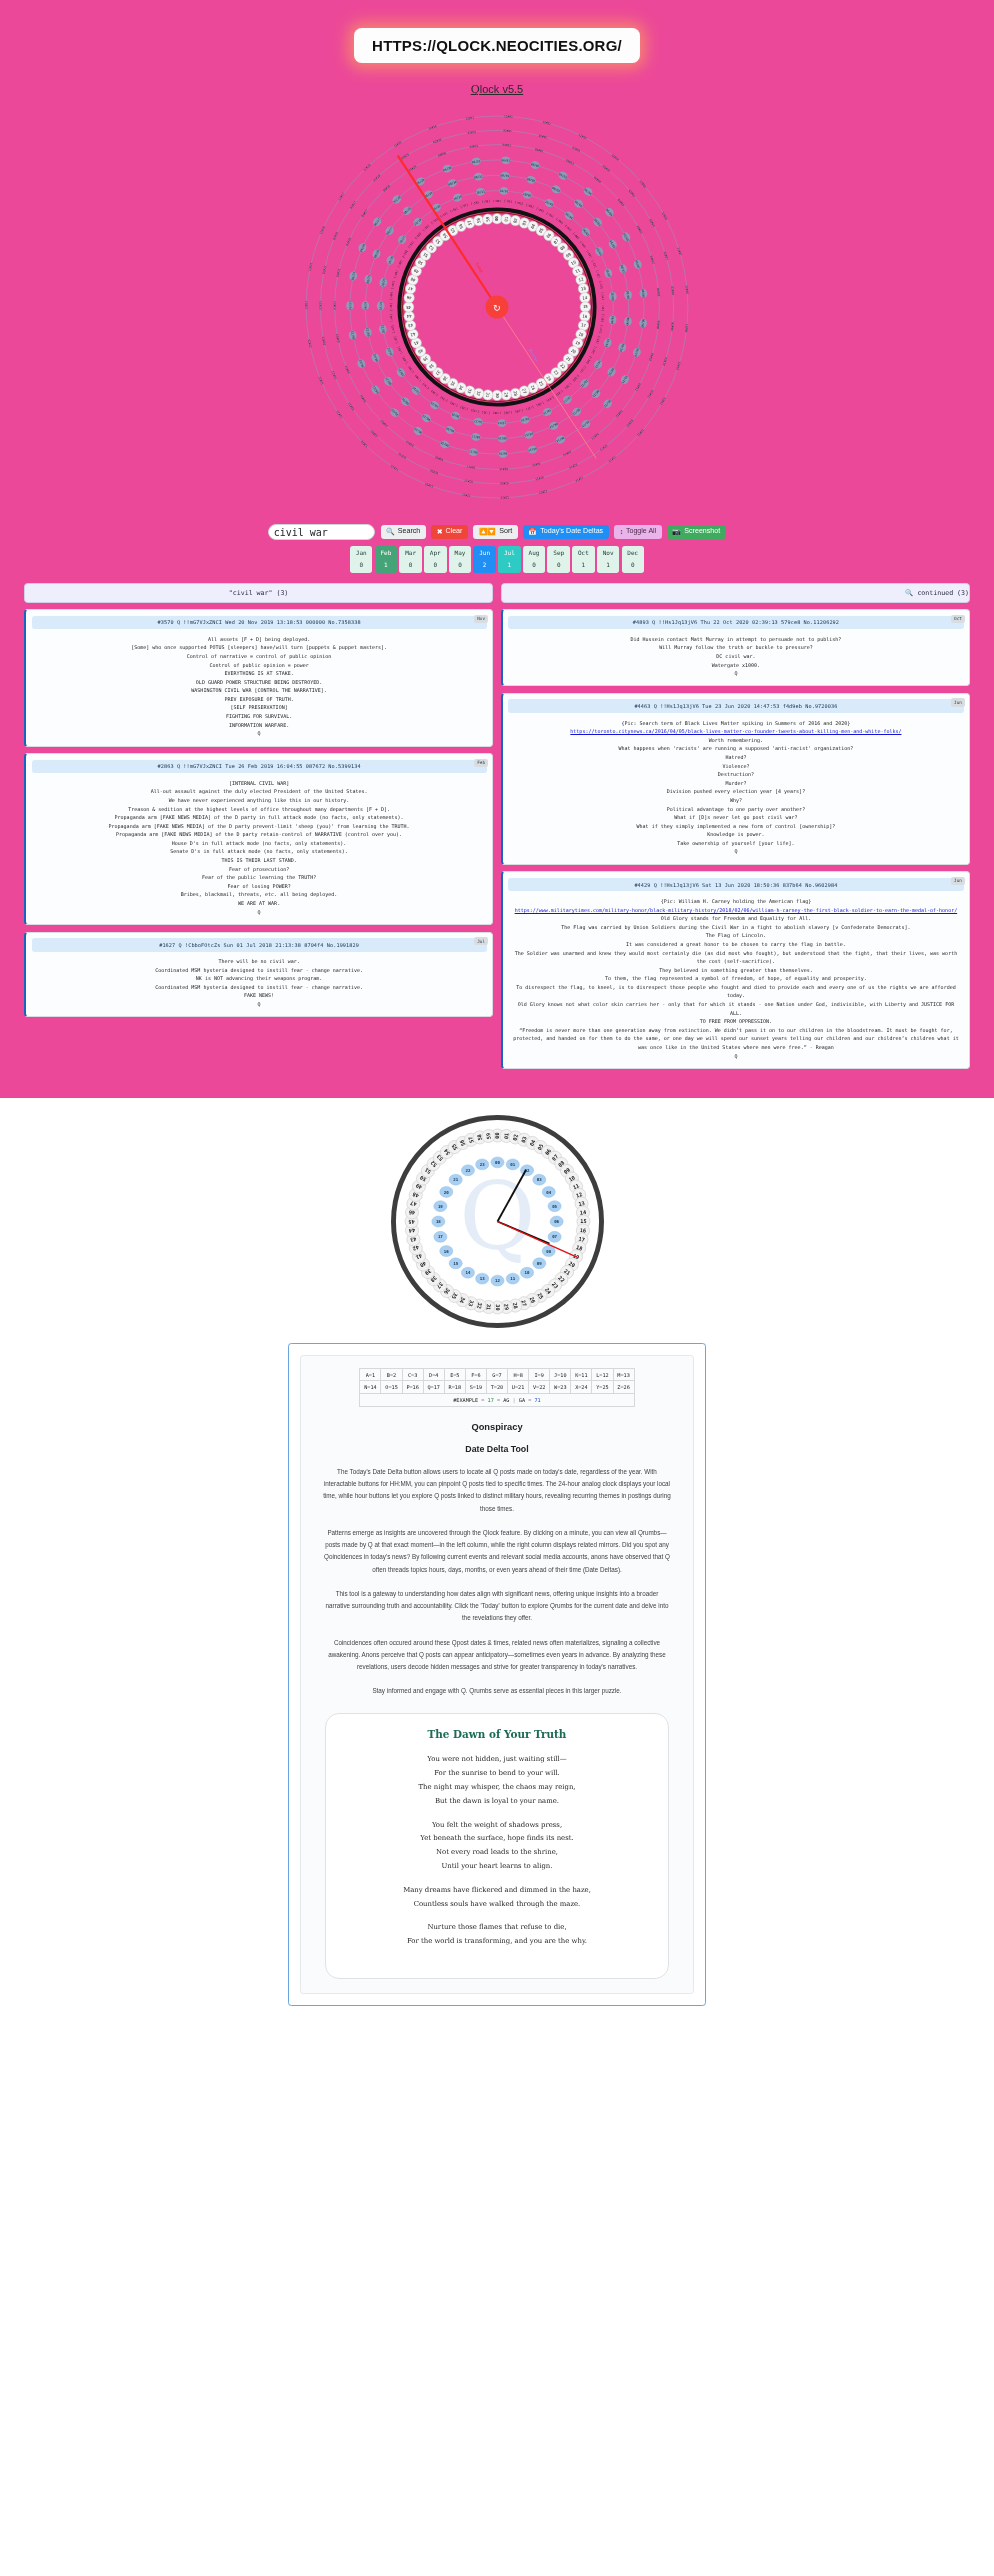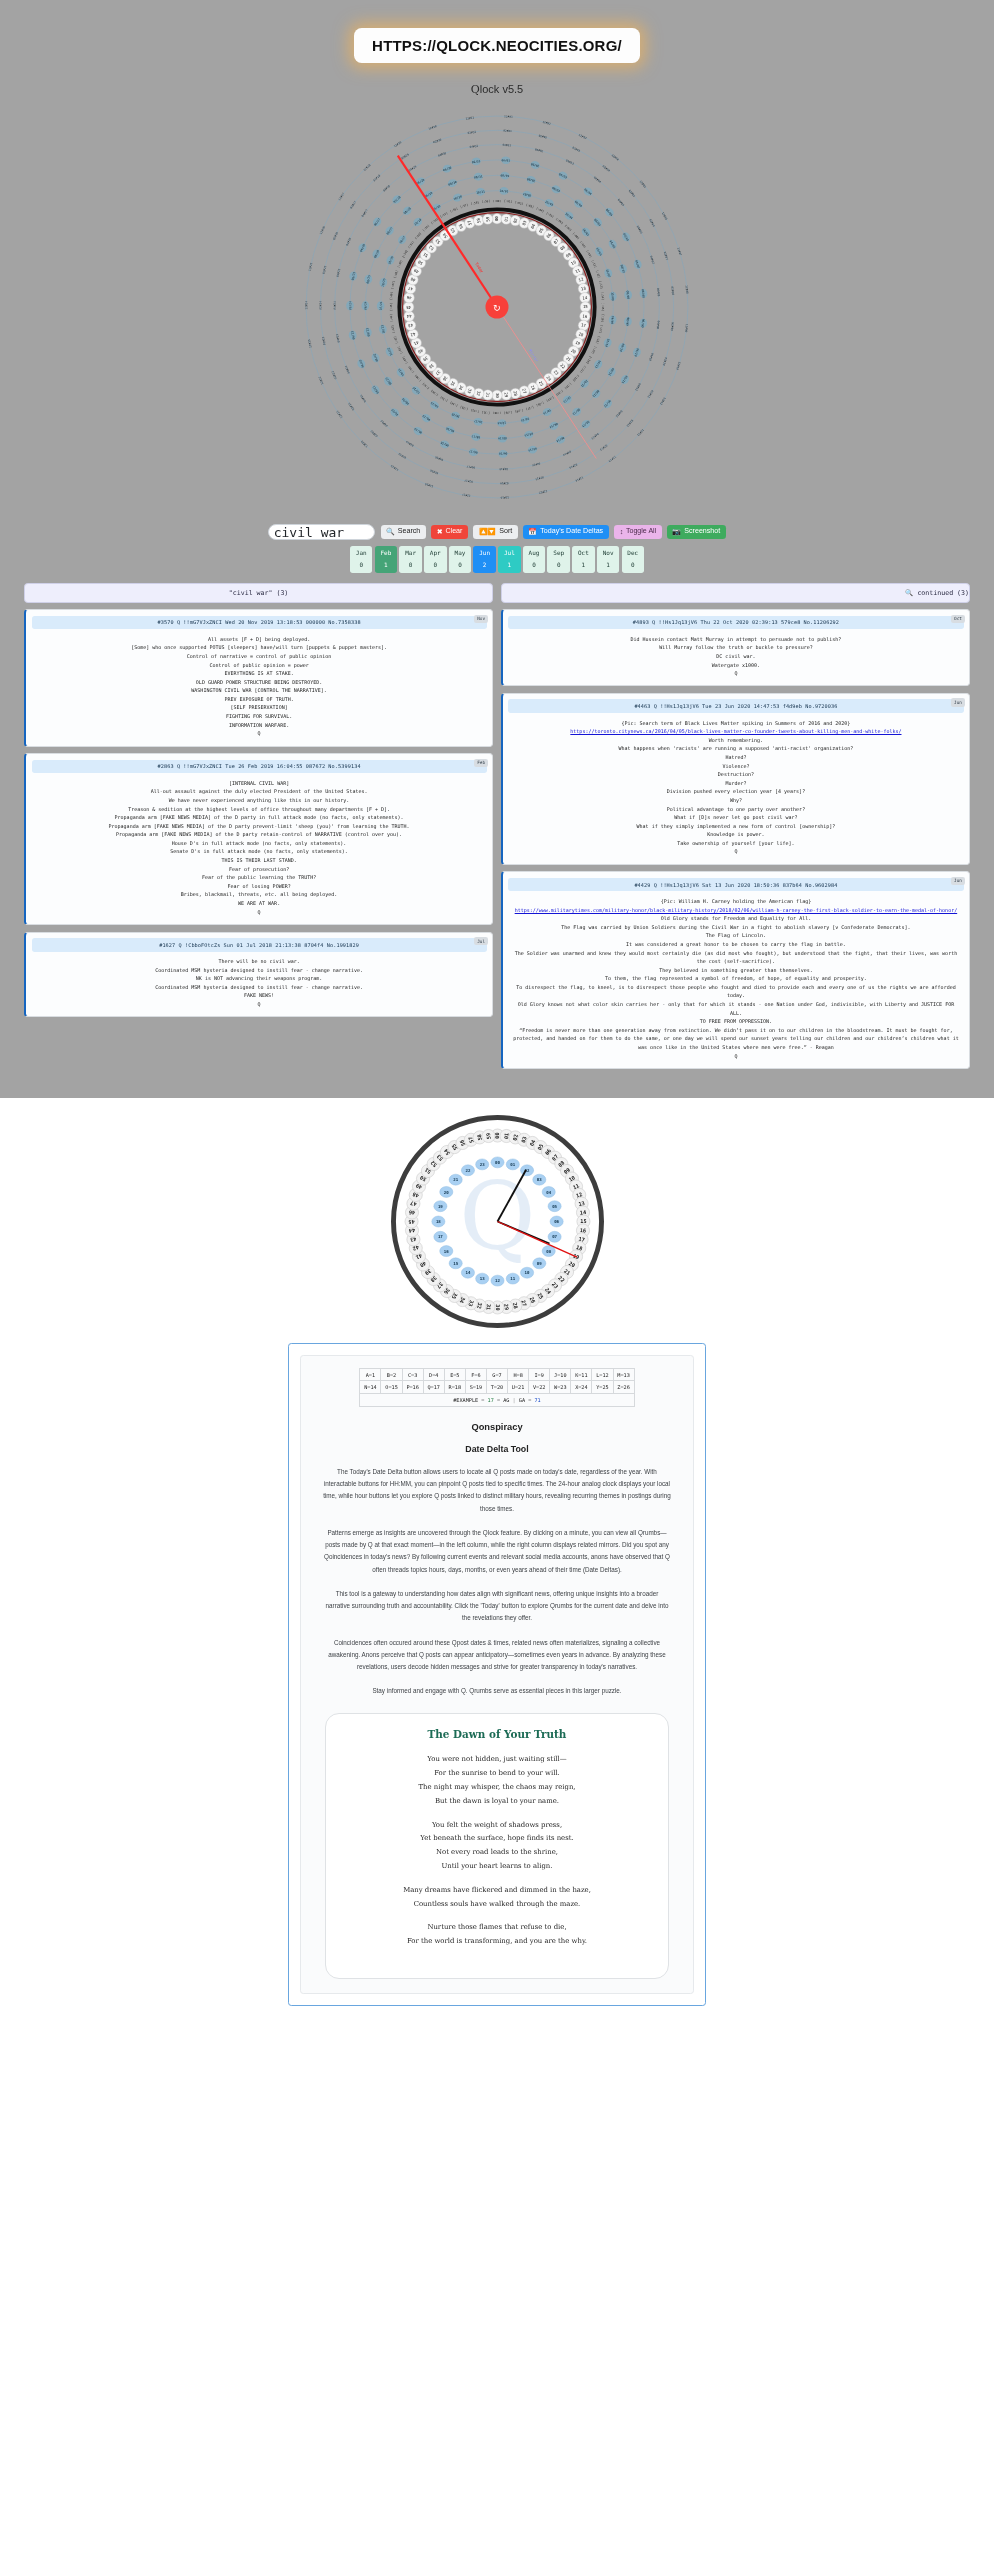"HTTPS://QLOCK.NEOCITIES.ORG/" .page-top { background: #a3a3a3 -> #ec4899 }
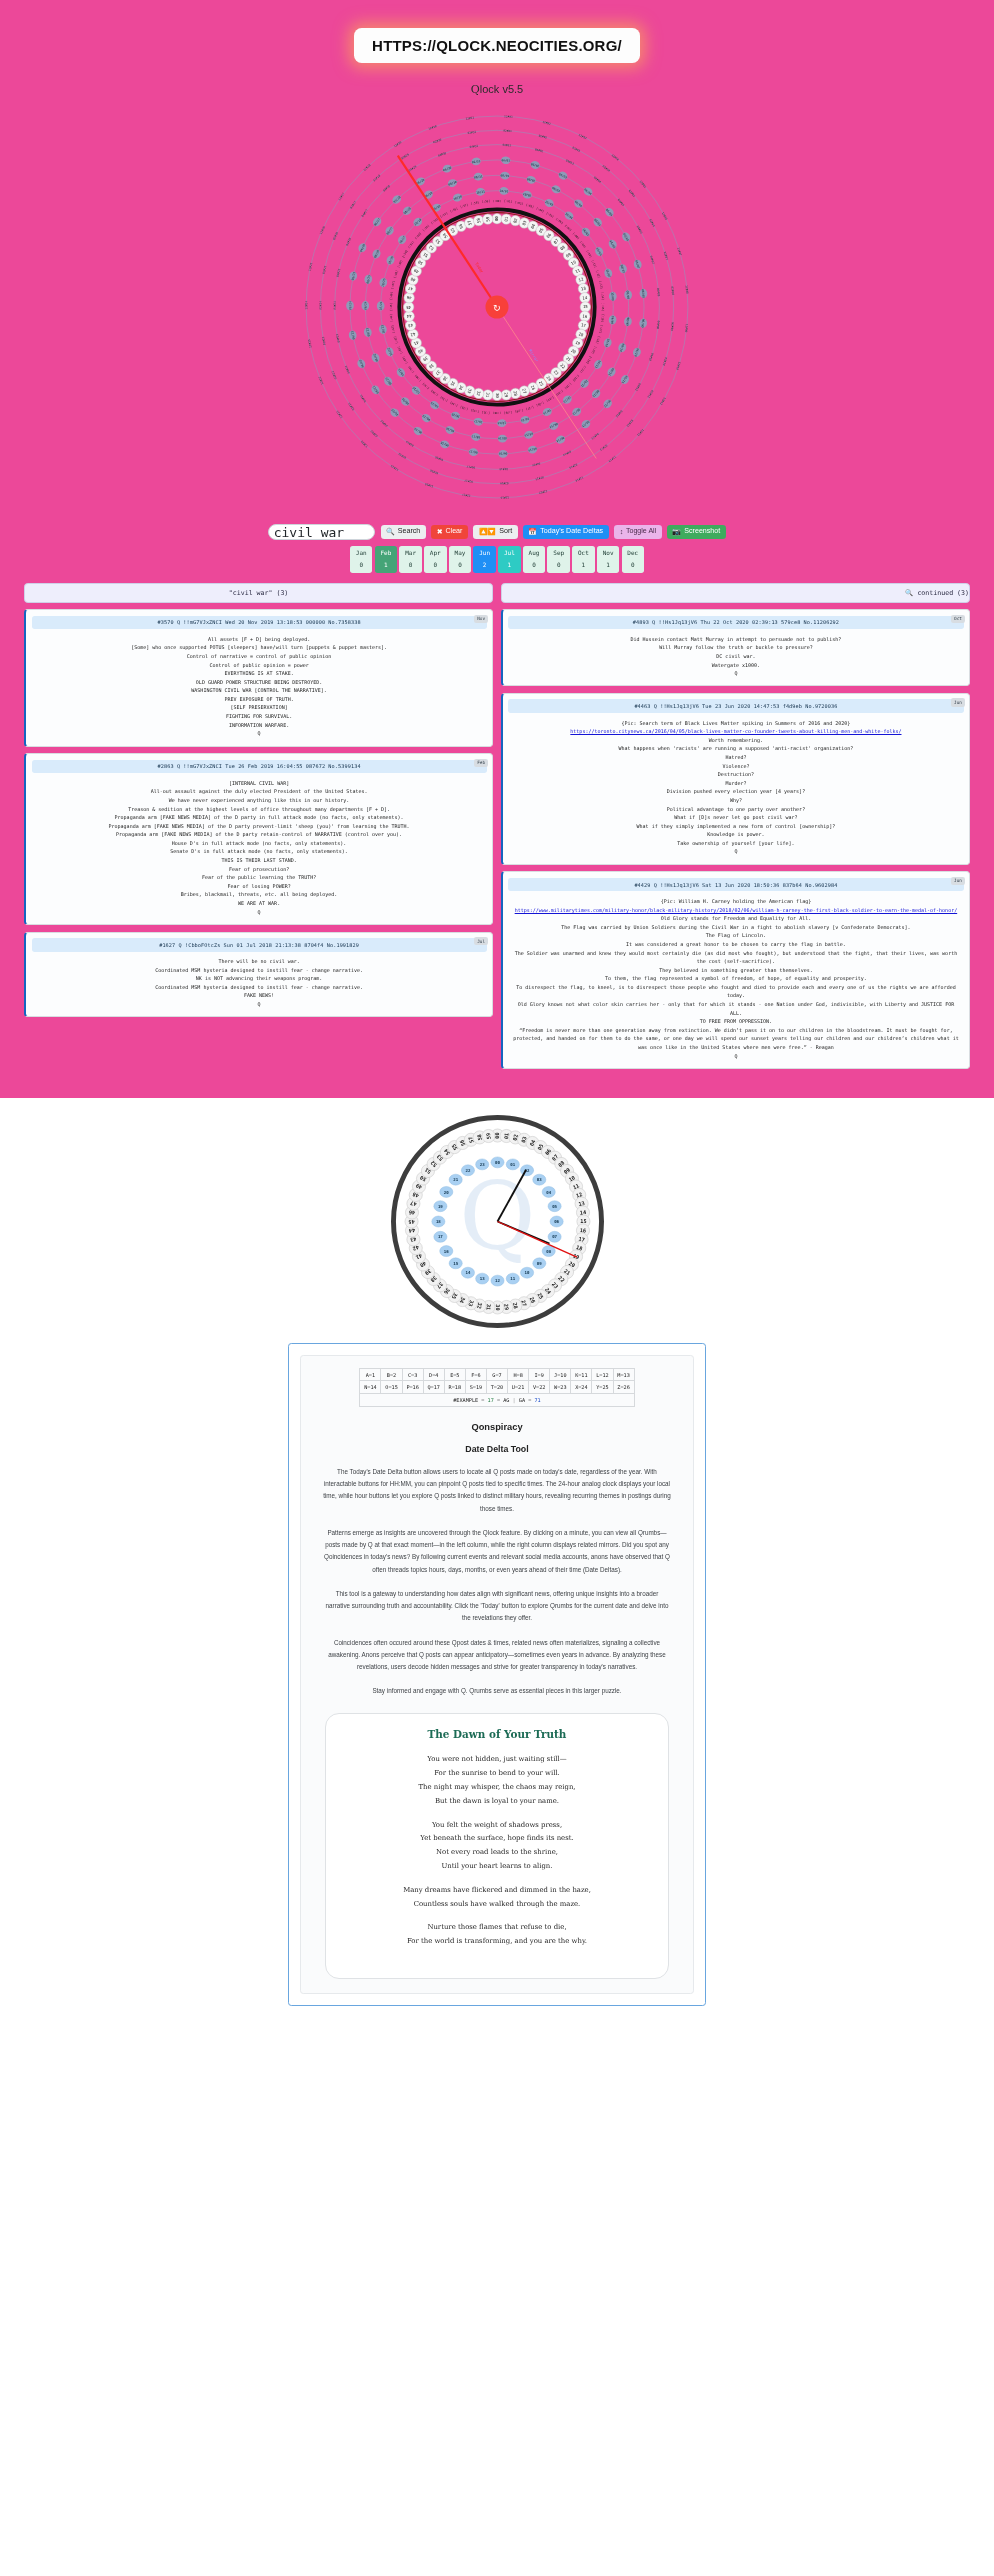"Qlock v5.5" .app-title { text-decoration: none -> underline }
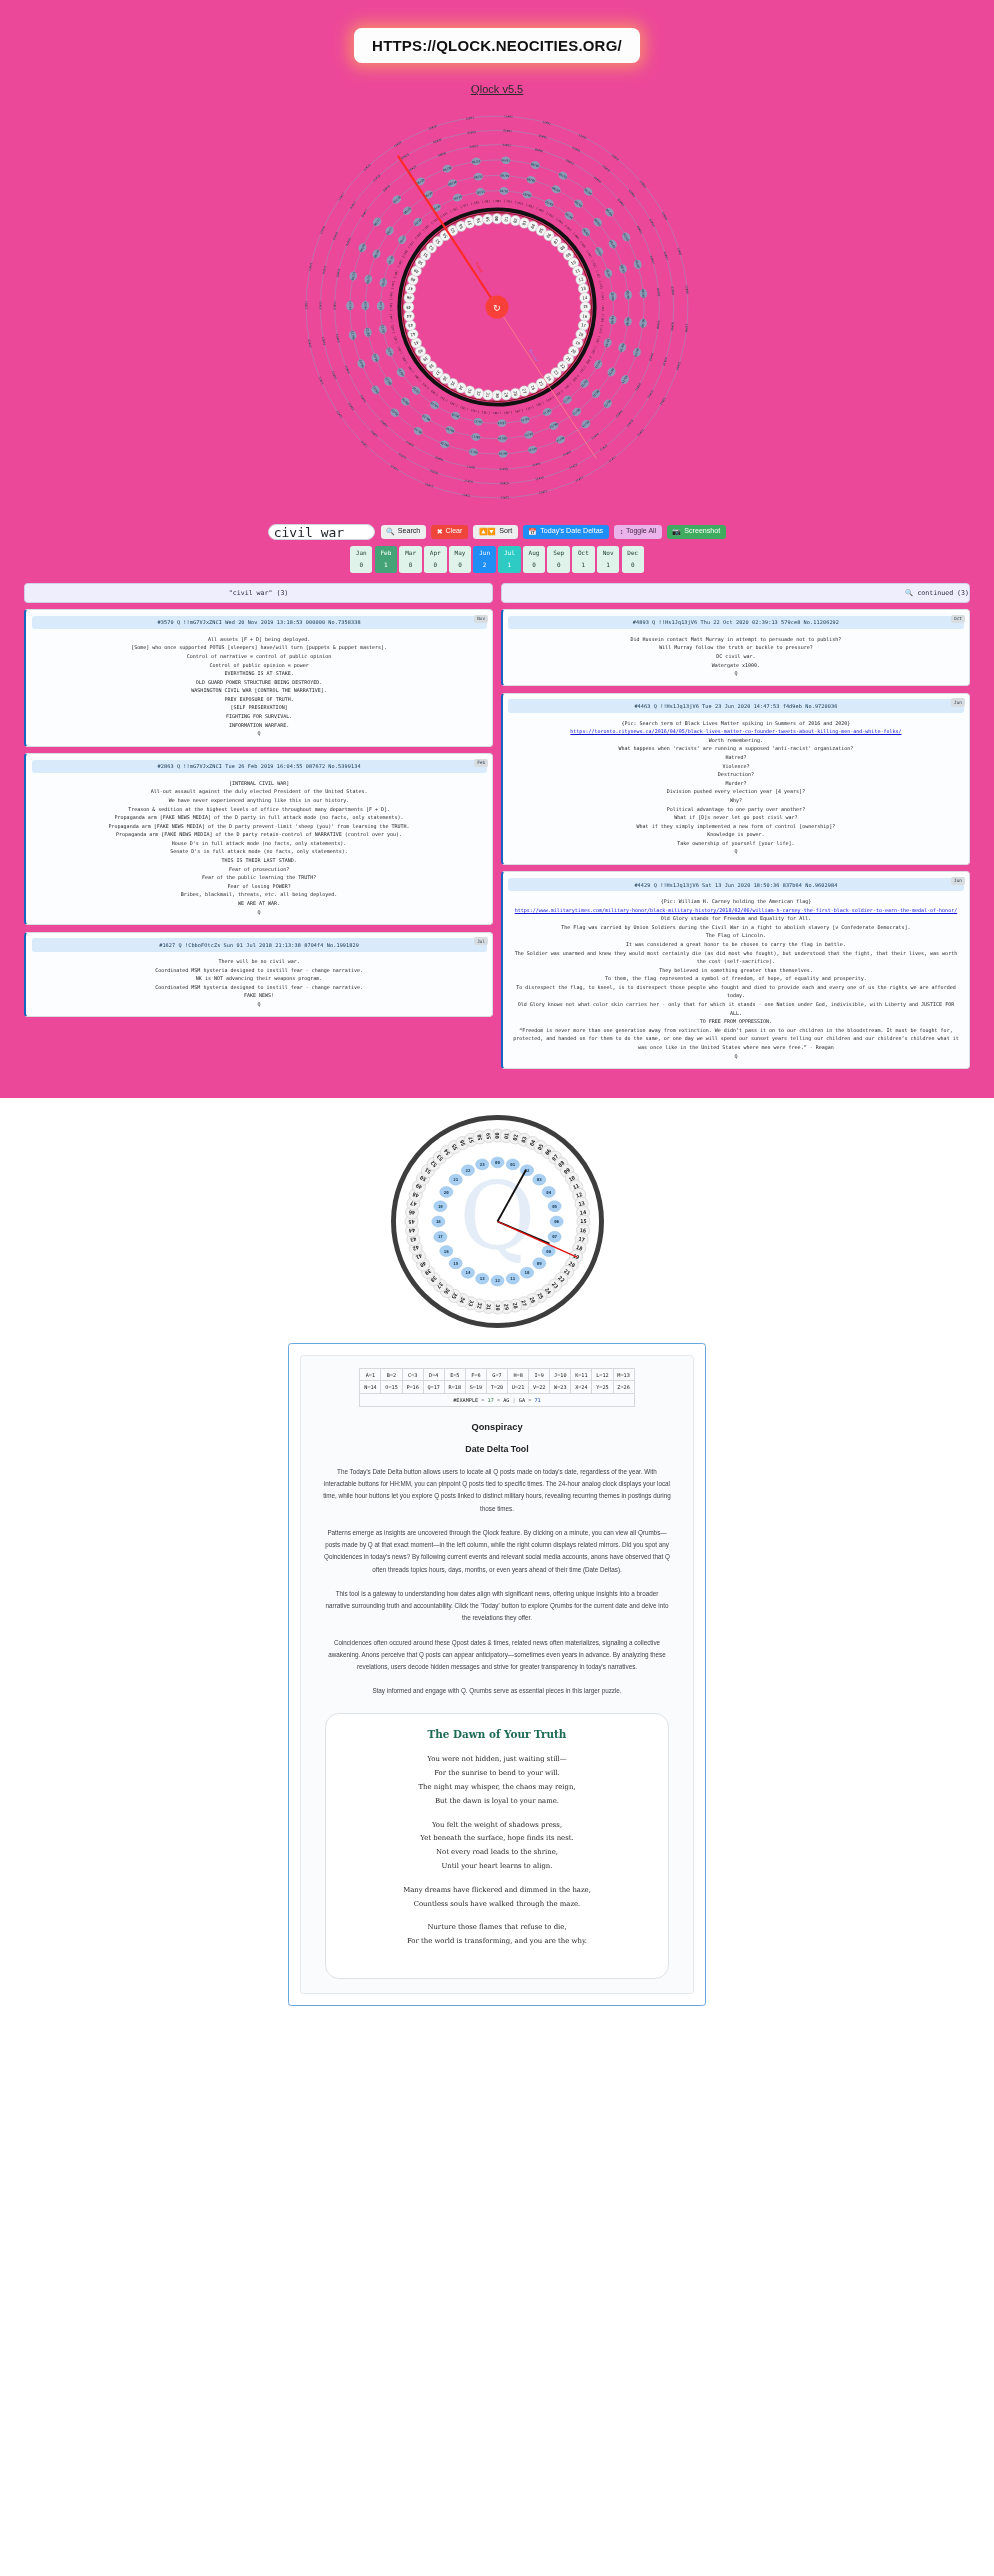"civil war" .search-input { font-size: 13px -> 10px }
